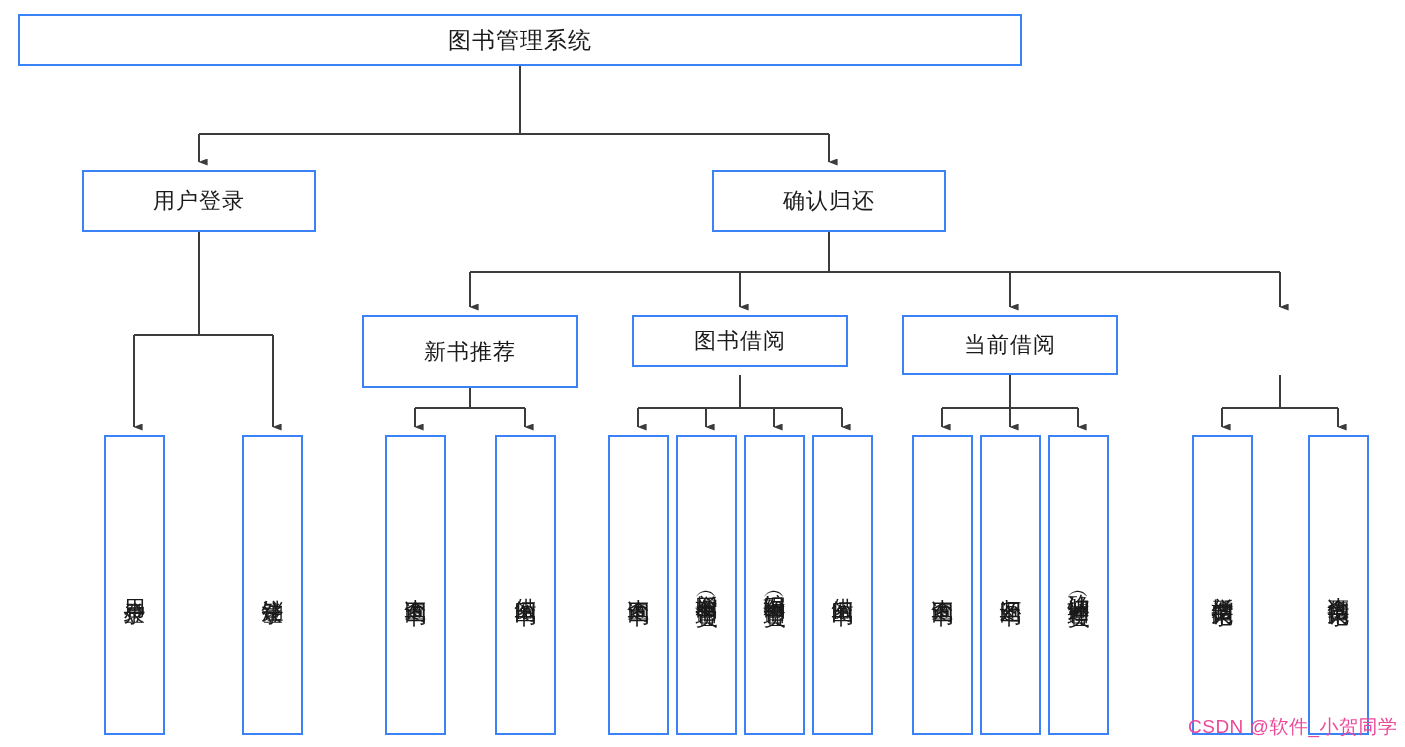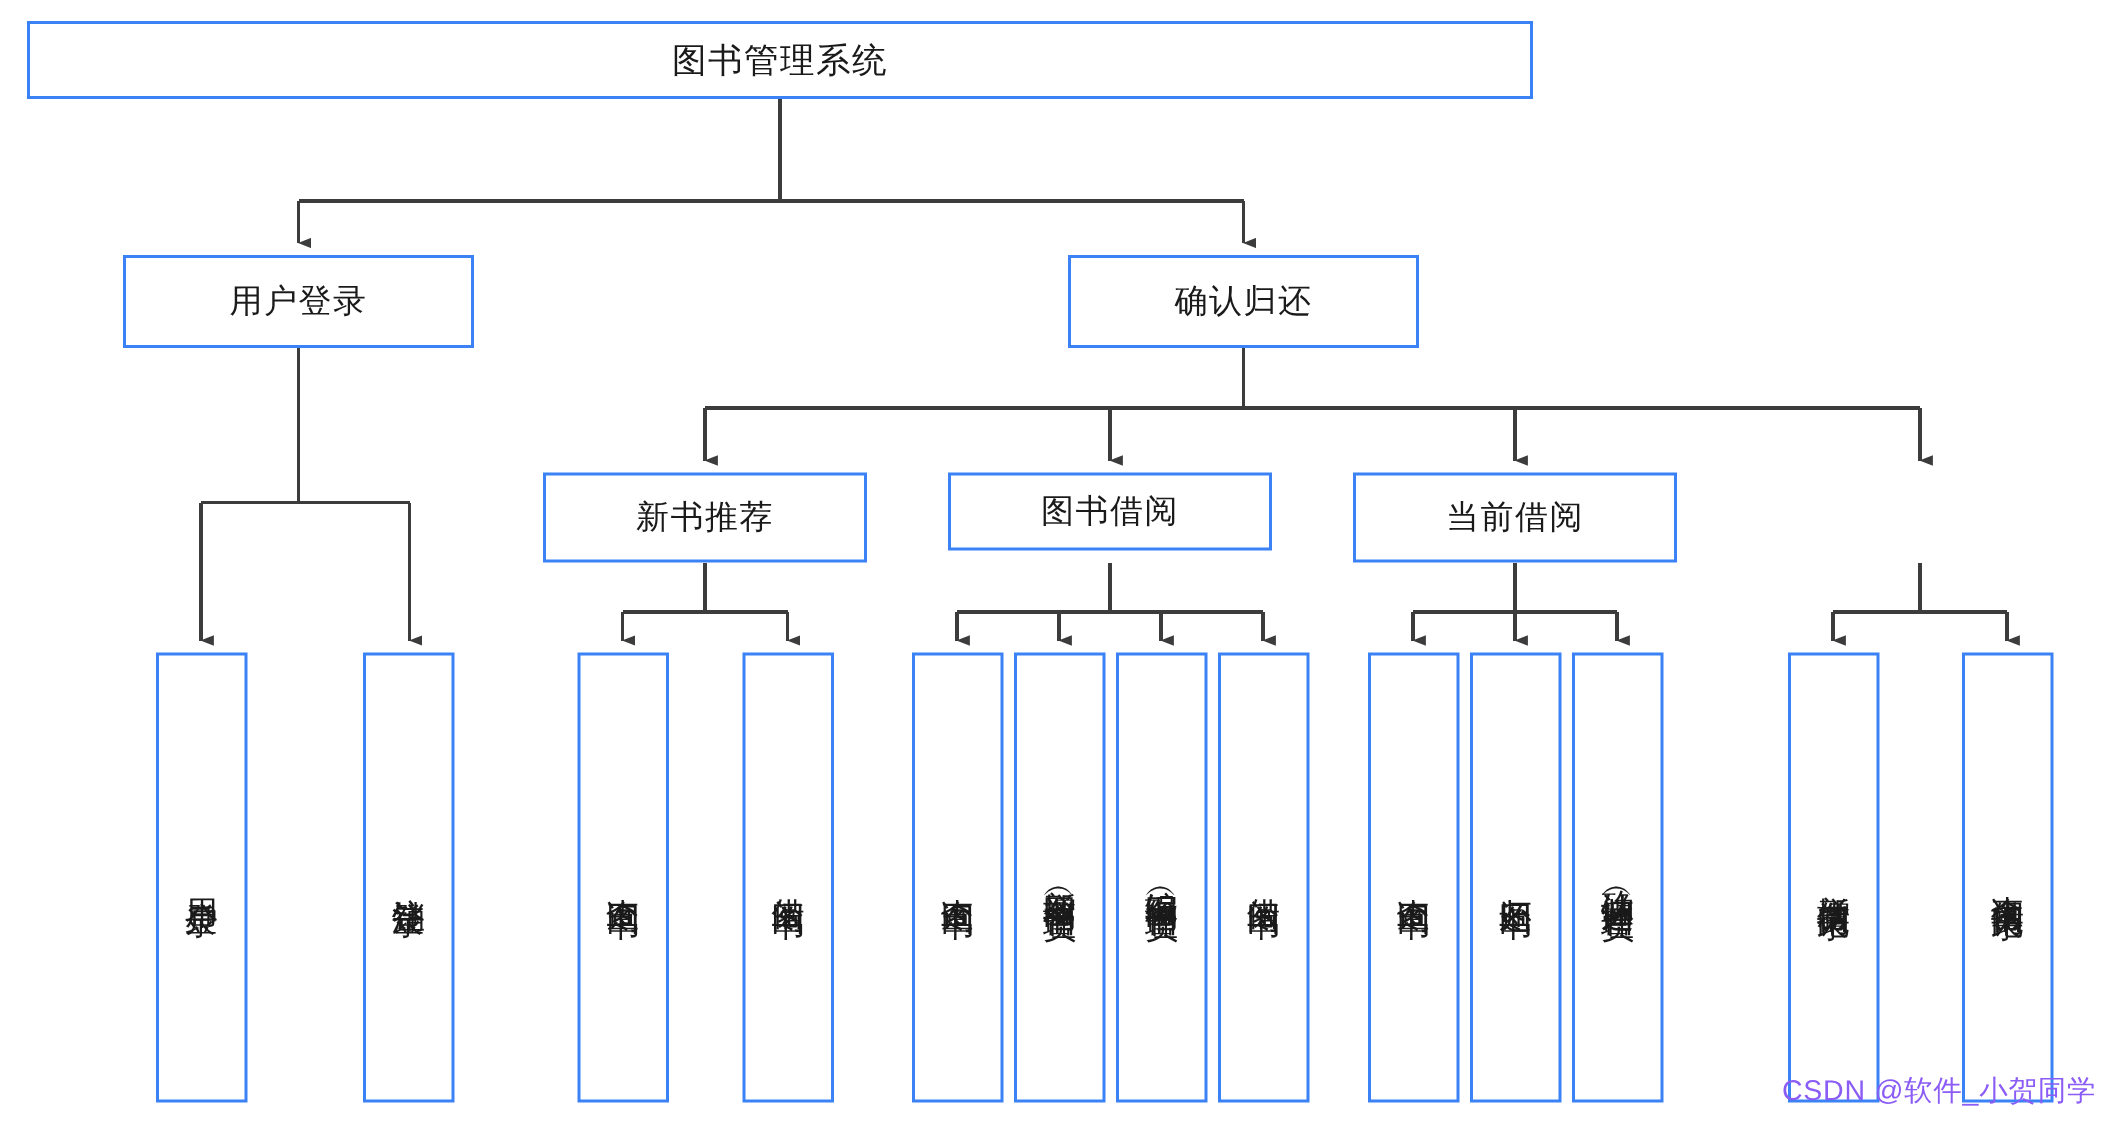"新书推荐" div.node-box { height: 60px -> 73px }
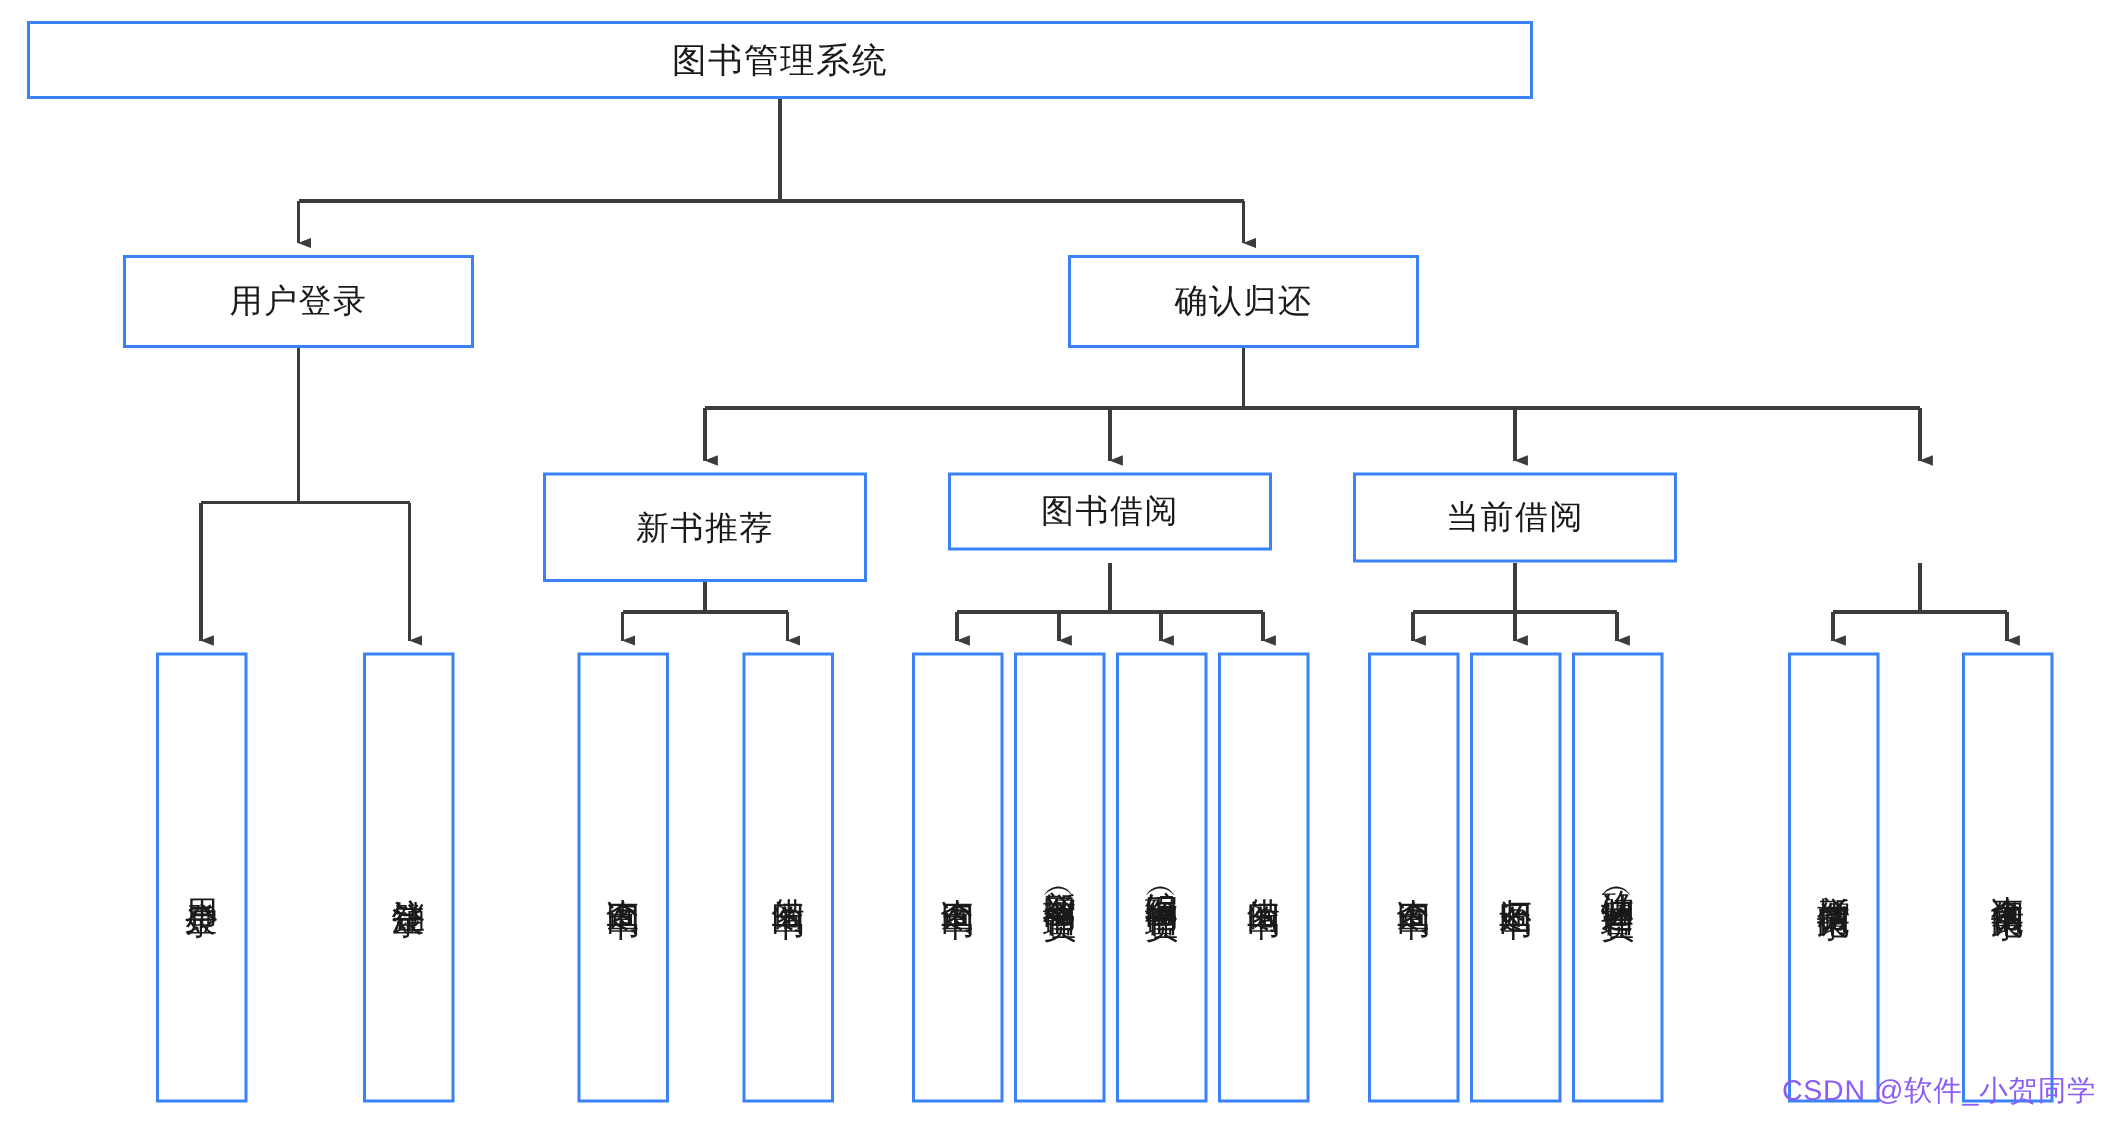"CSDN @软件_小贺同学" .watermark { color: #8b5cf6 -> #ec4899 }
